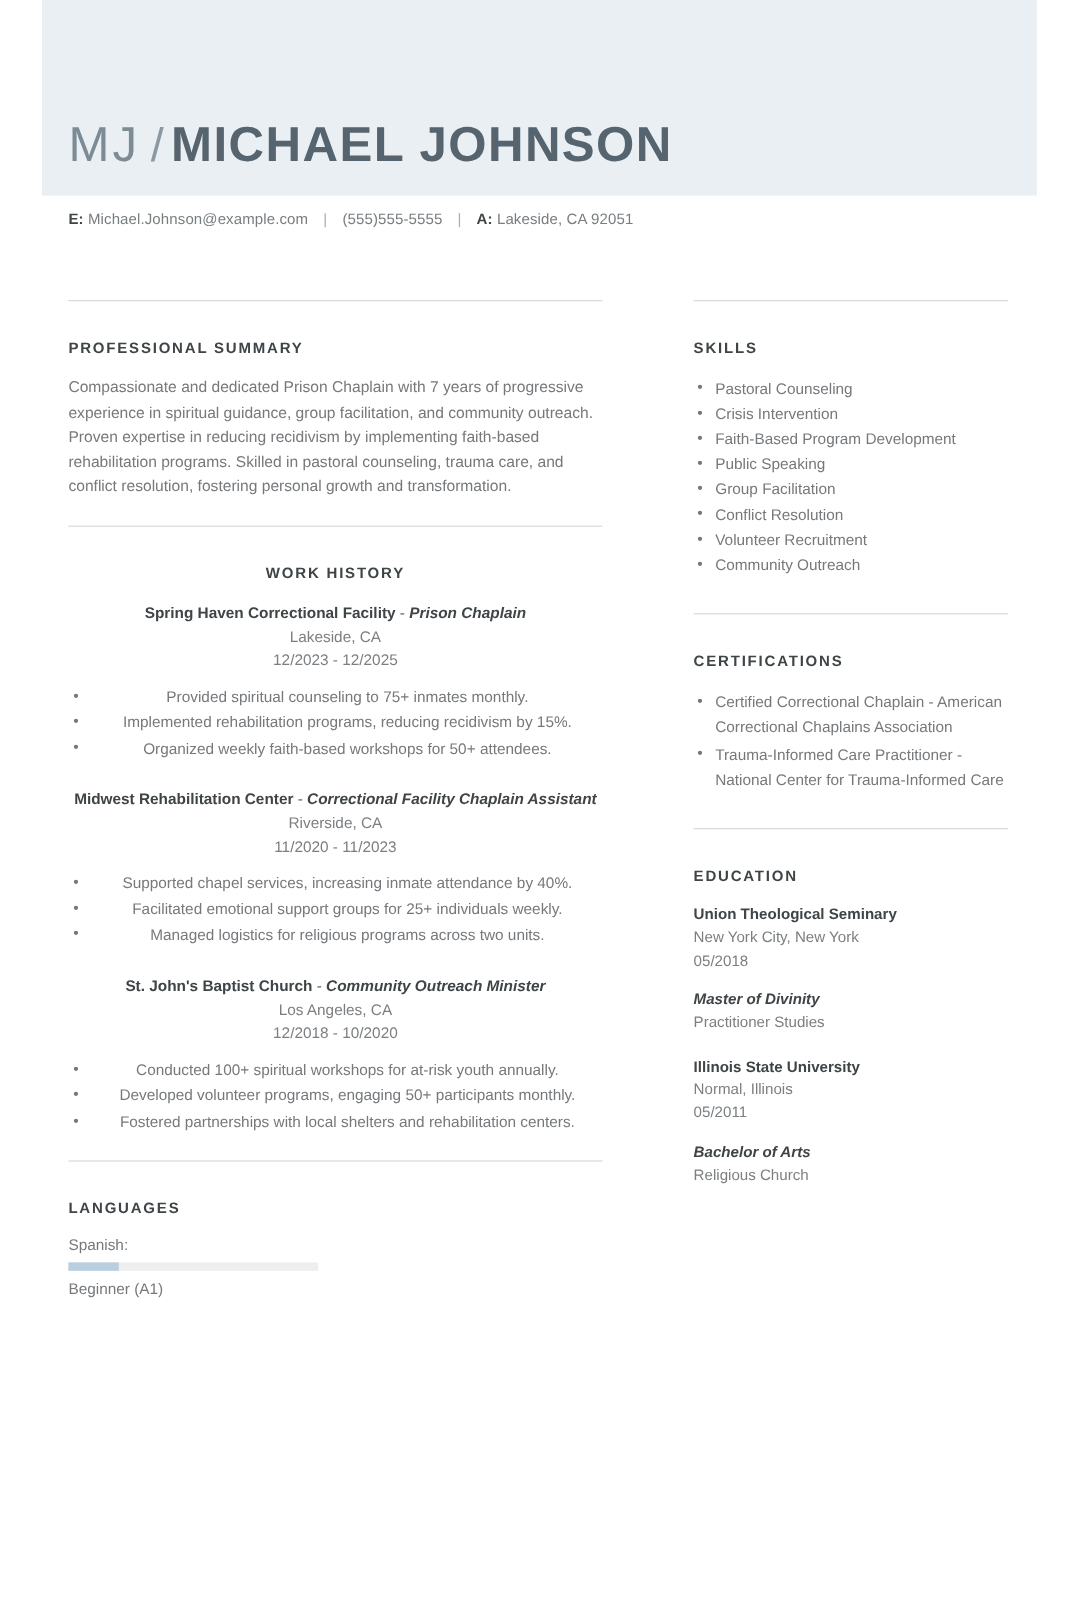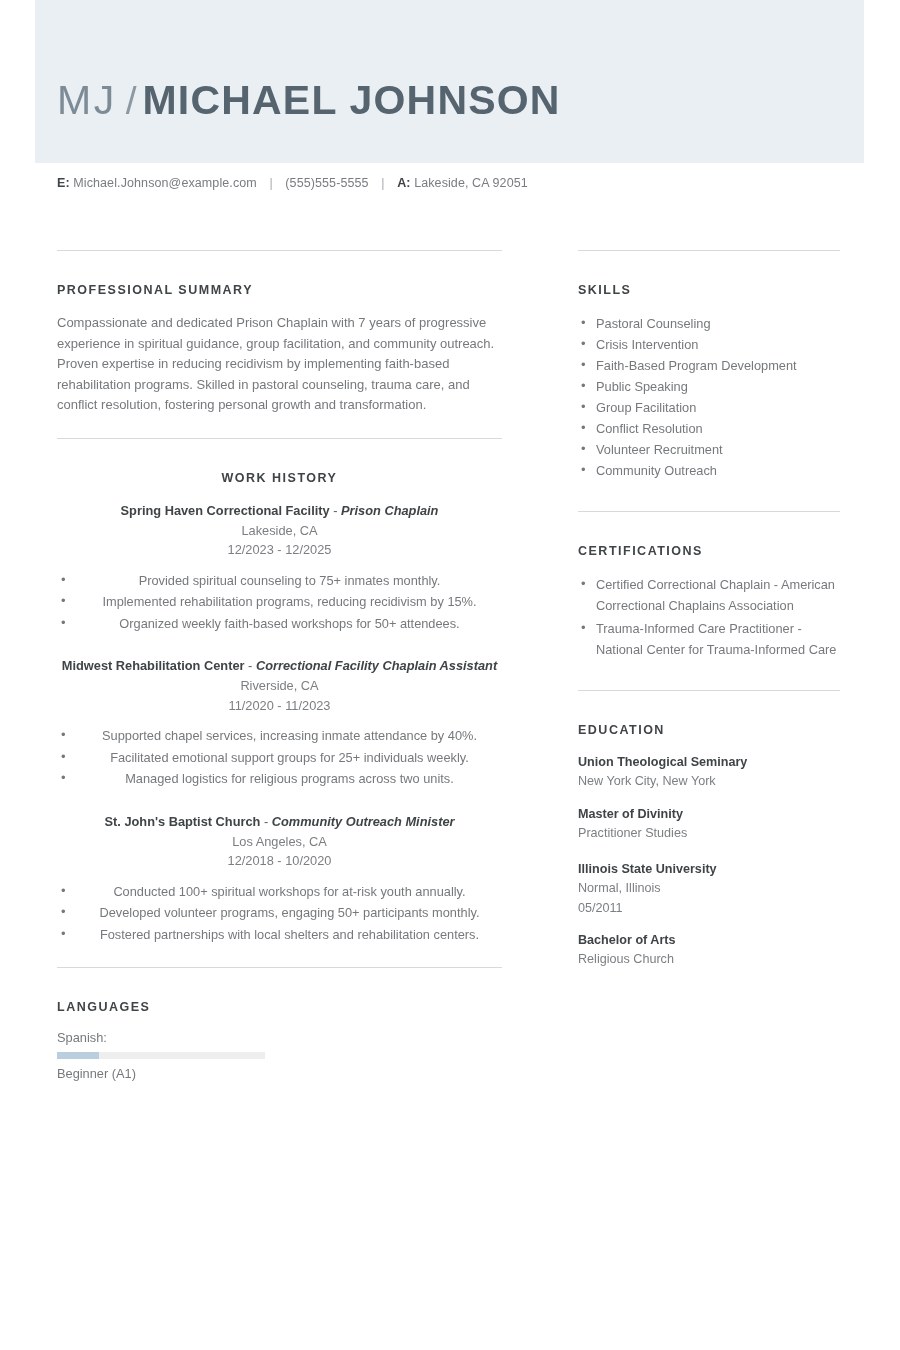"MJ / MICHAEL JOHNSON" .name-line { top: 80px -> 100px }
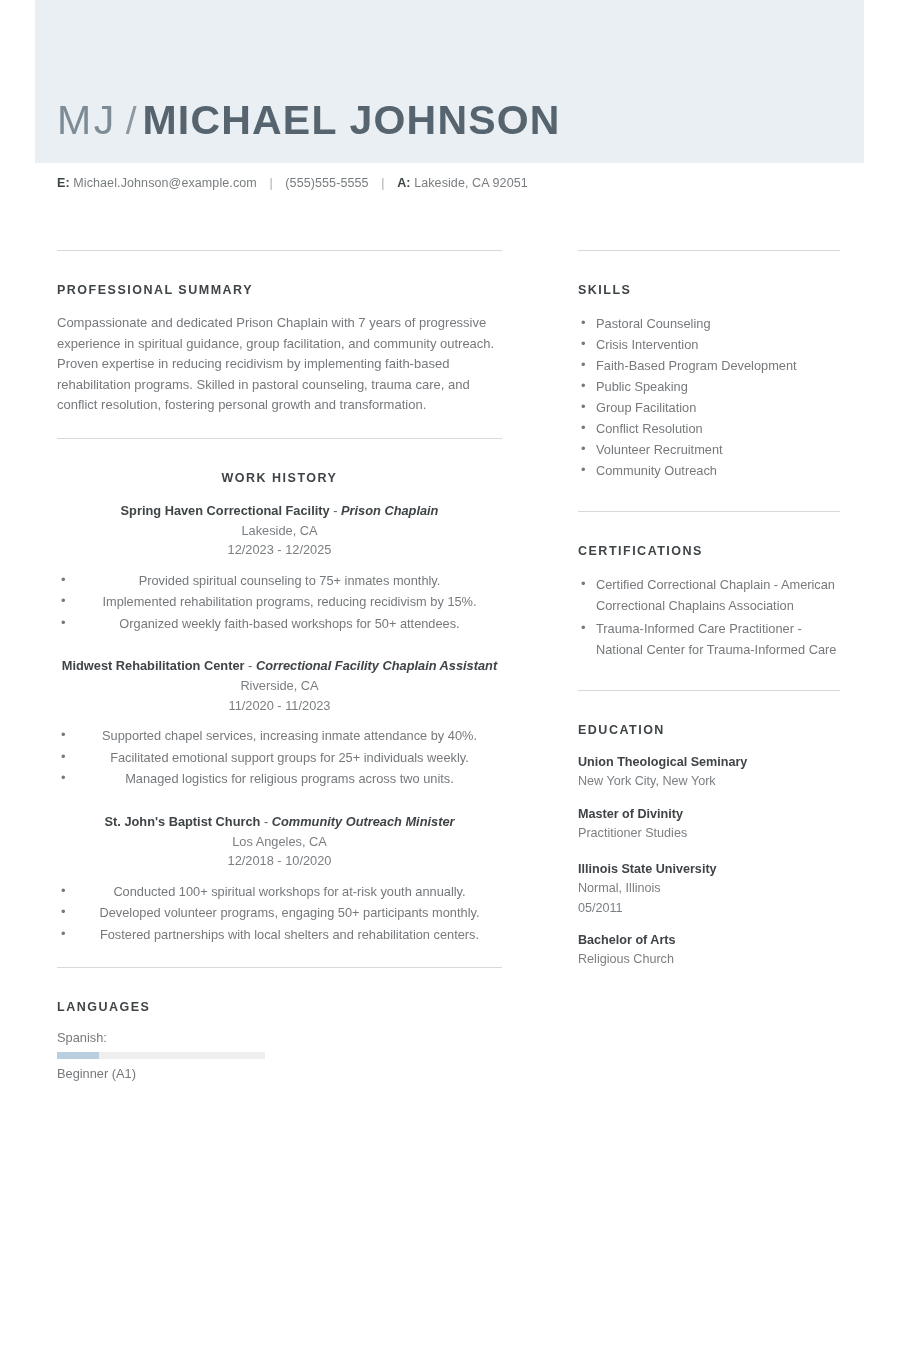"05/2018" div.edu-date { html: none -> <div>05/2018</div> }
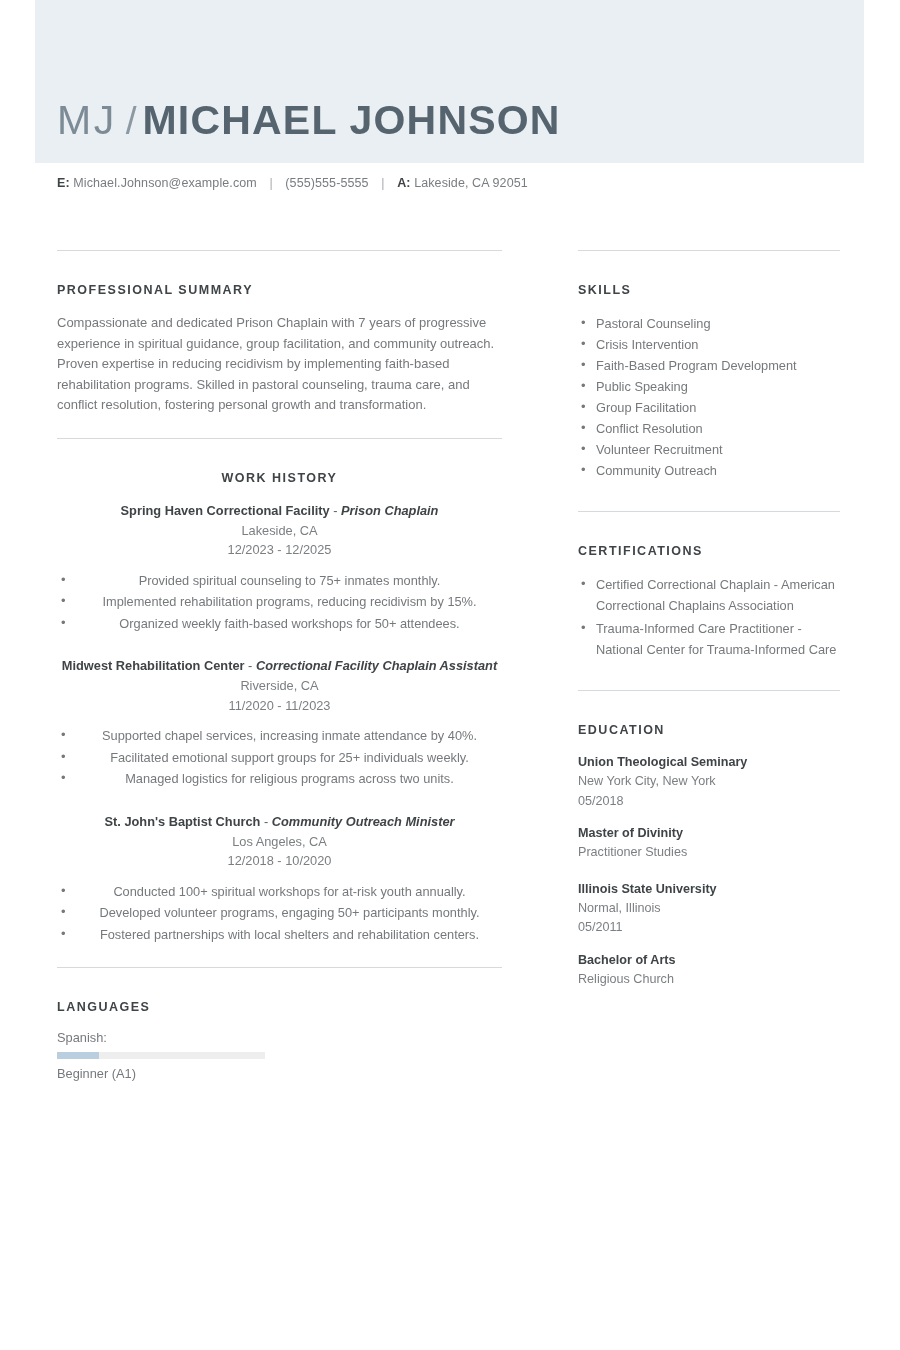"Master of Divinity" .edu-degree { font-style: none -> italic }
